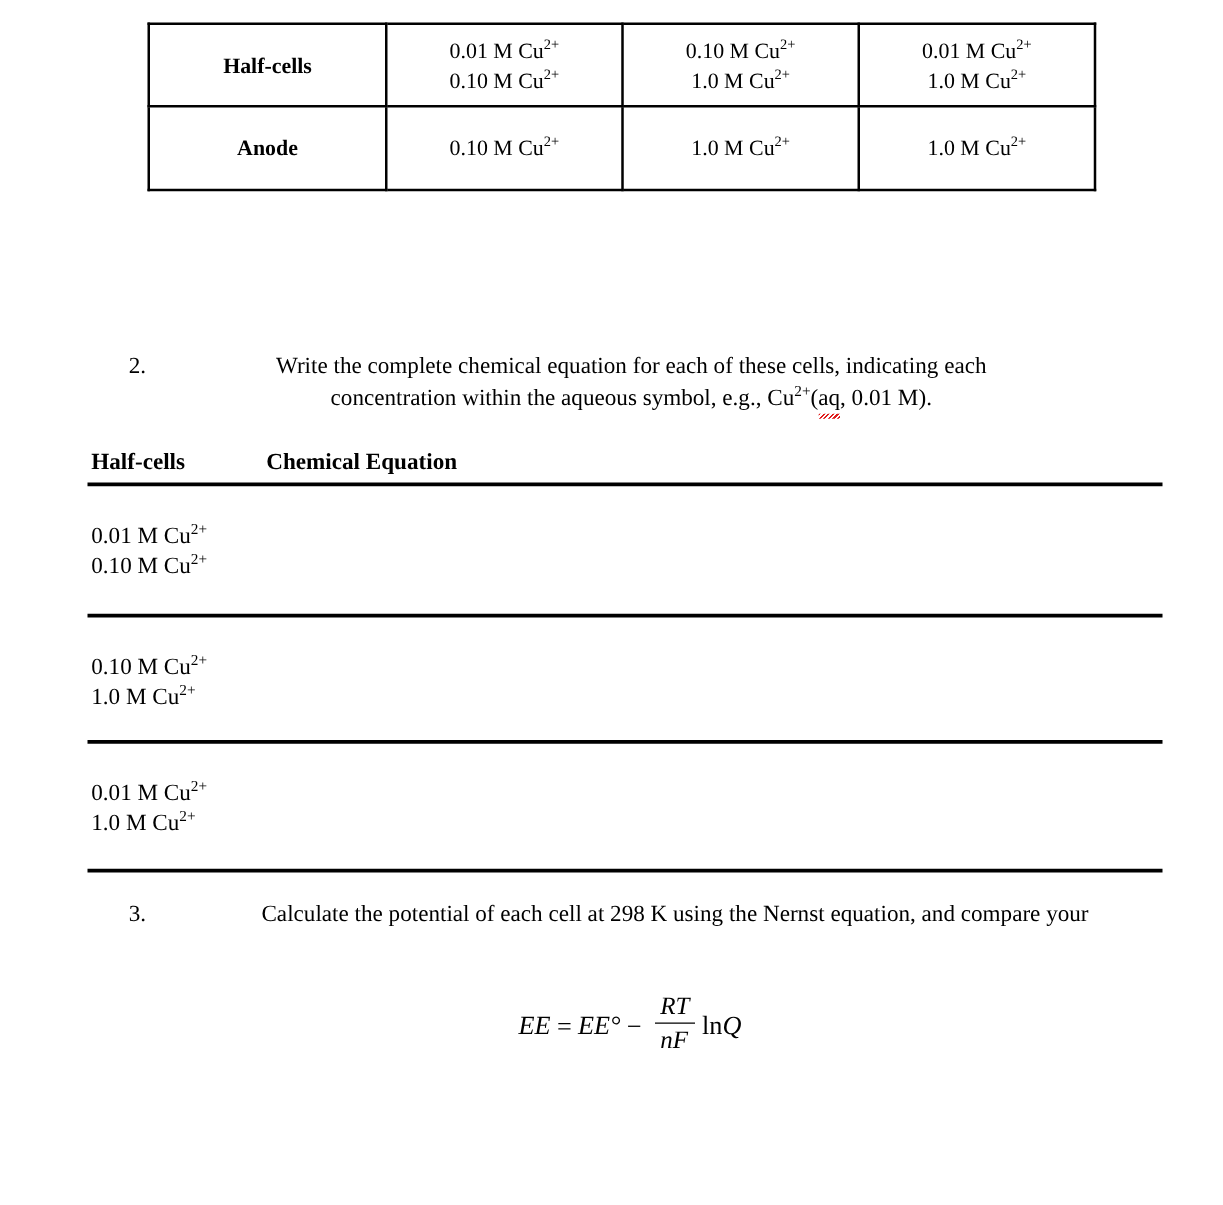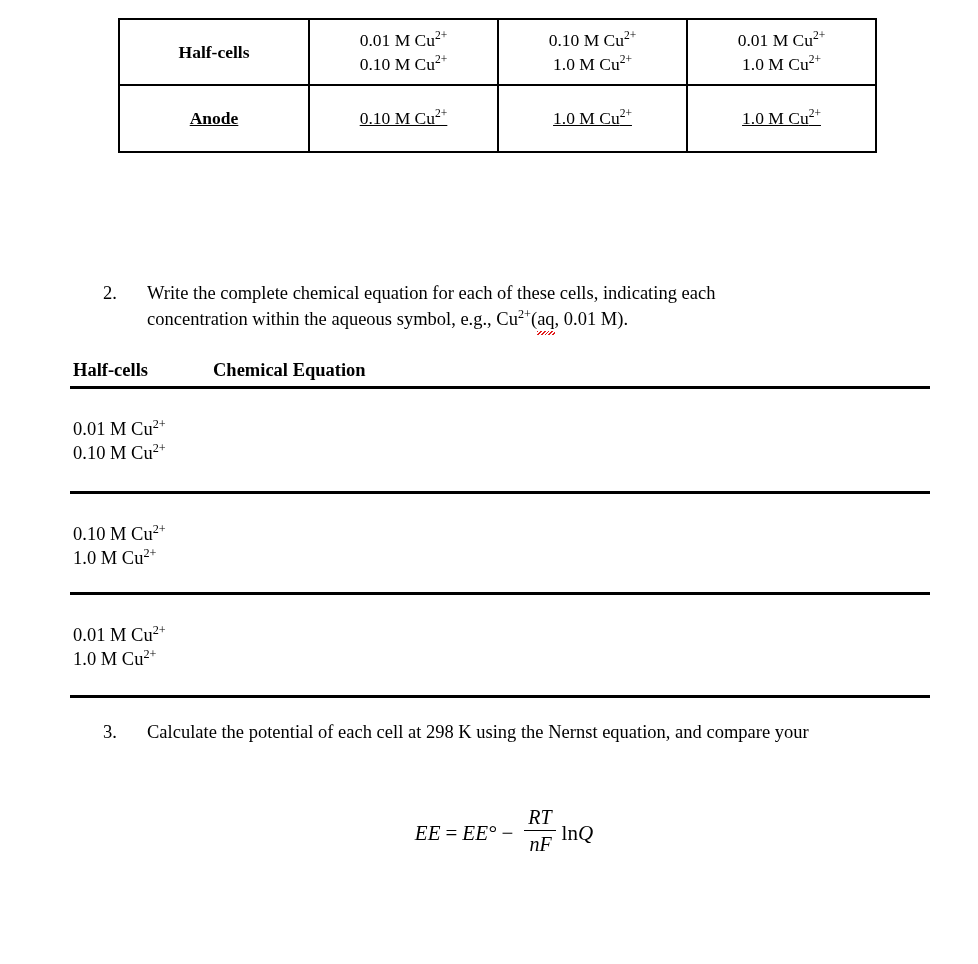"Anode" .r-anode td { text-decoration: underline -> none }
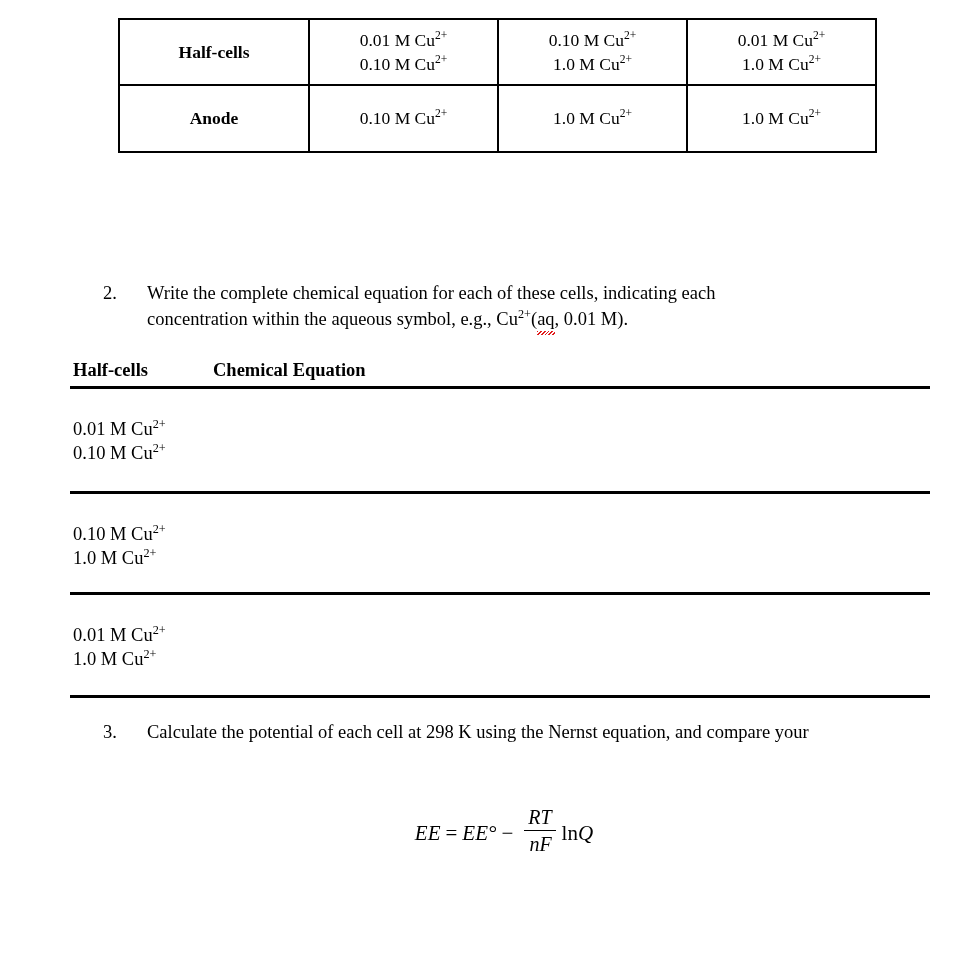"Write the complete chemical equation" .q-body { text-align: none -> center }
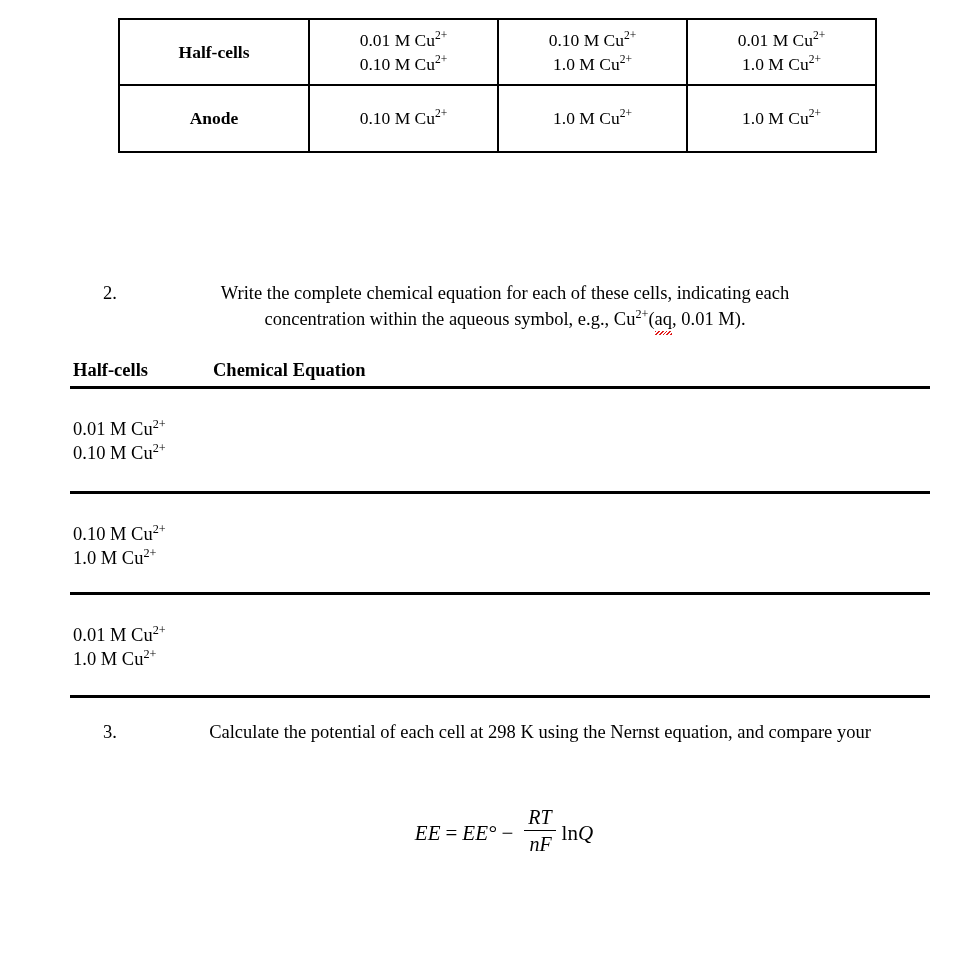"RT" .frac { margin: 16px 6px -> 4px 6px; text-align: right -> left }
